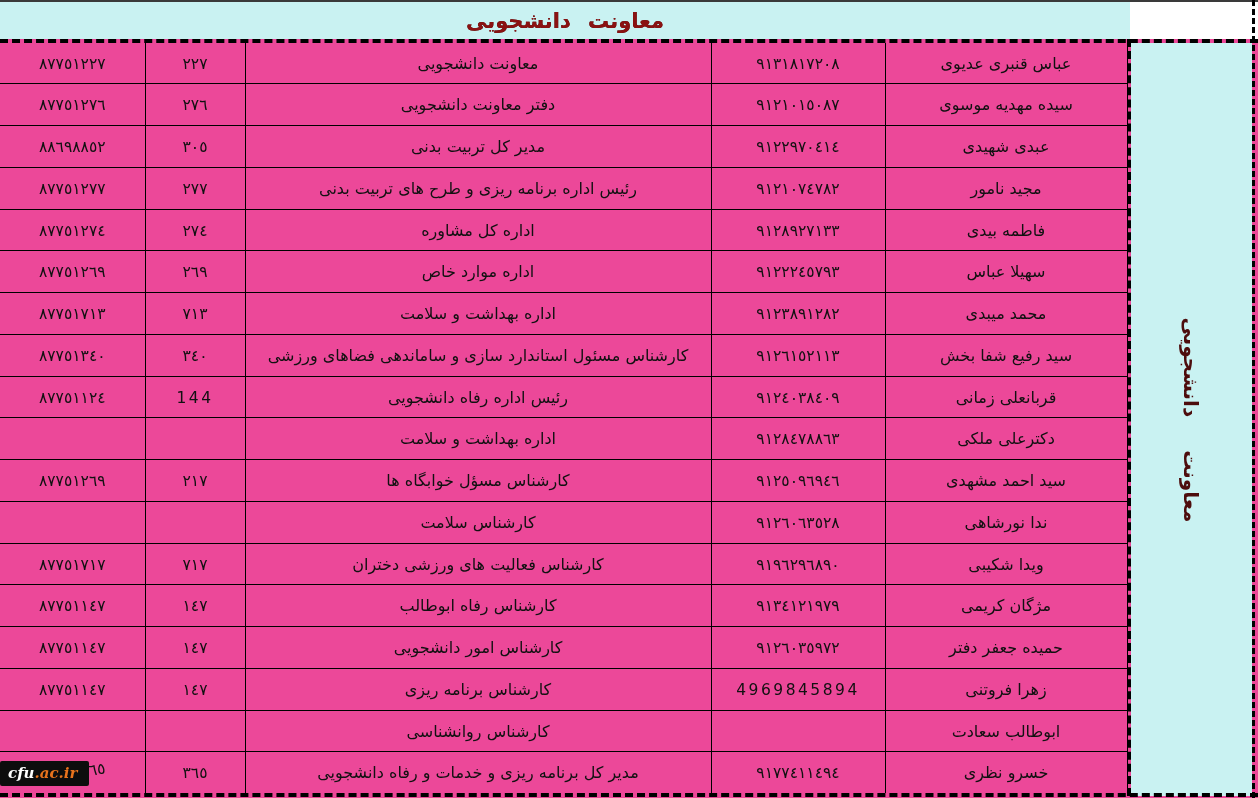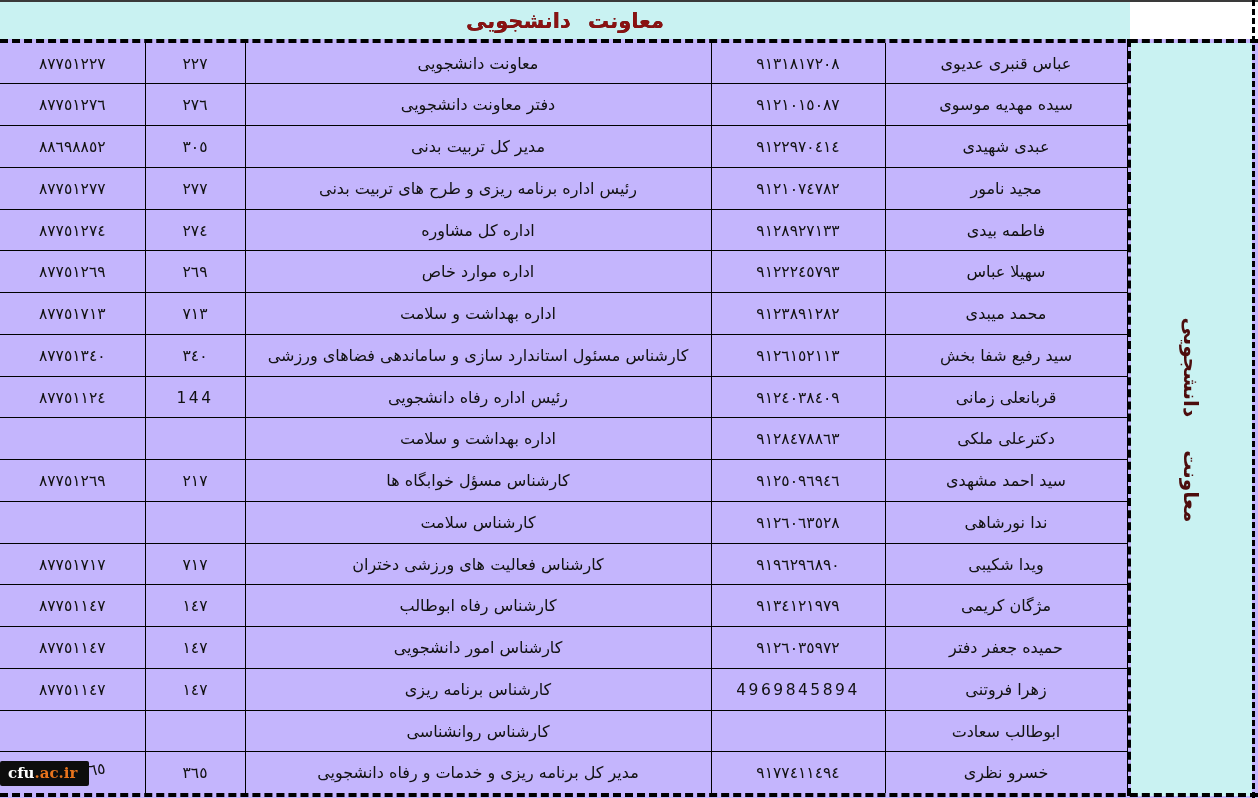"معاونت دانشجویی" .page { background: #c4b5fd -> #ec4899 }
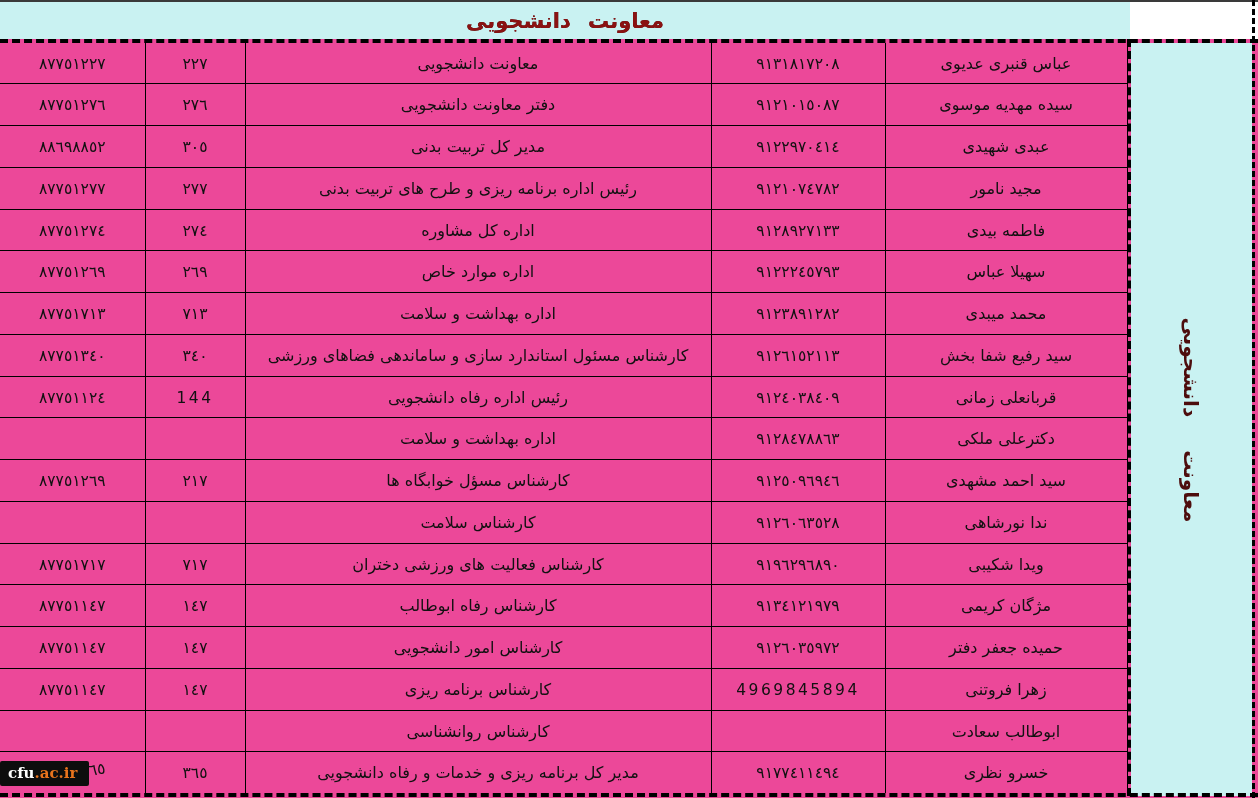"cfu.ac.ir" .watermark { font-style: none -> italic }
